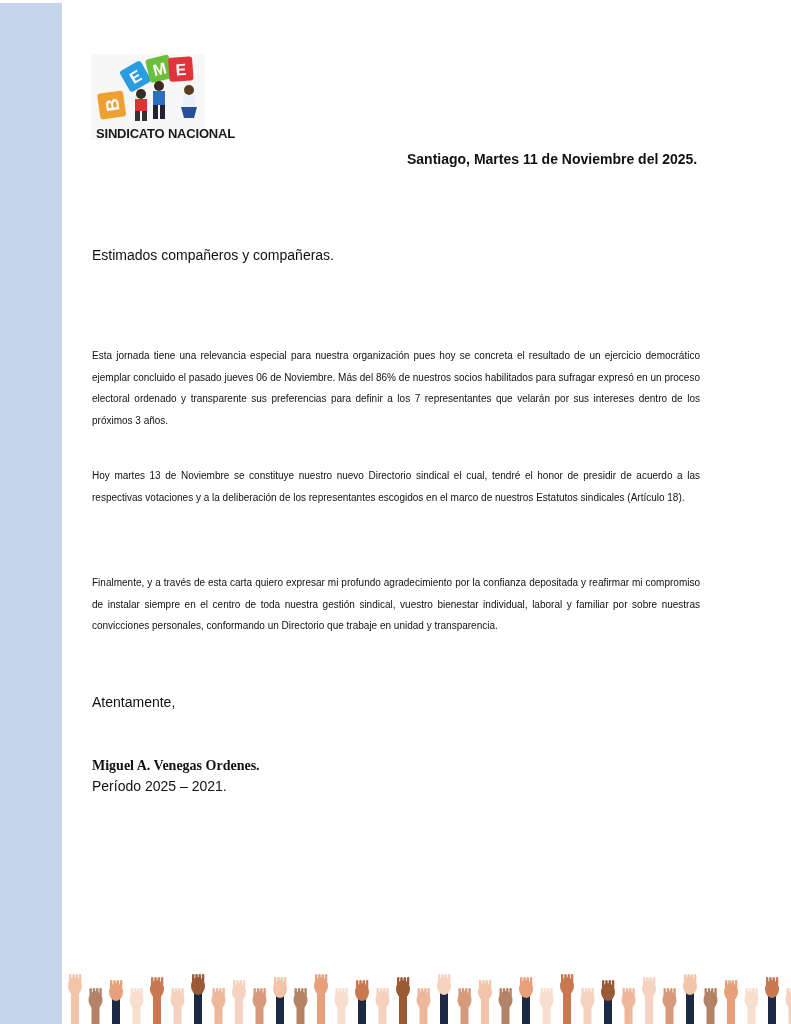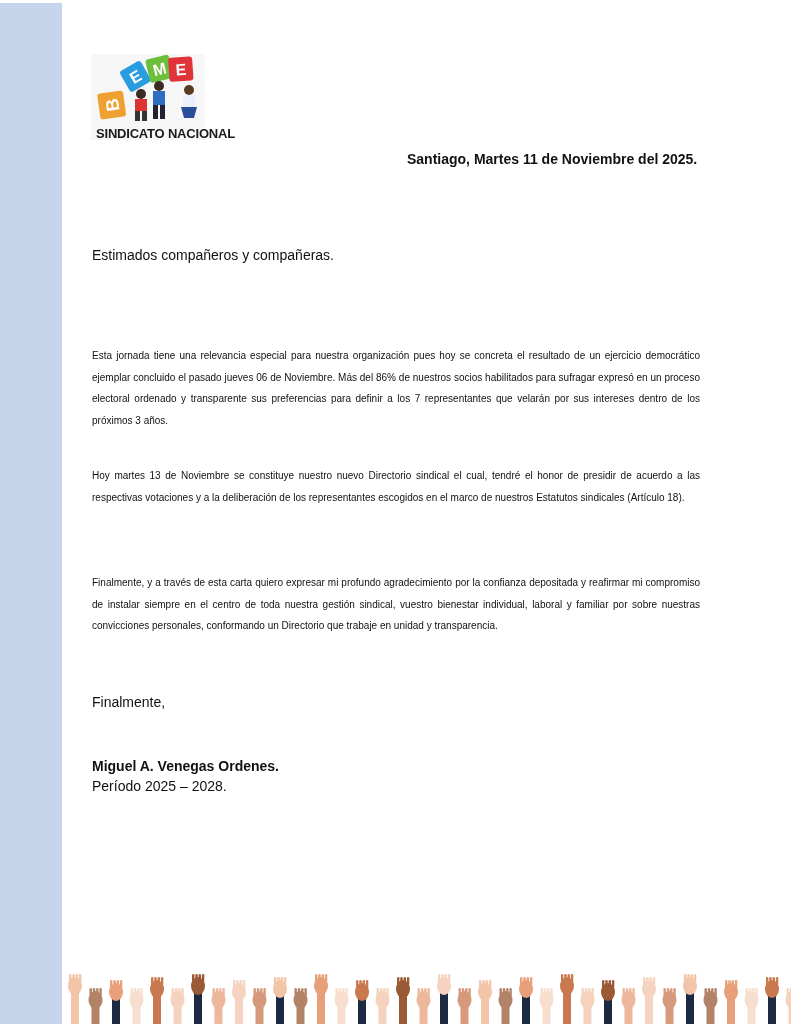"Finalmente," div.closing { text: Finalmente -> Atentamente }
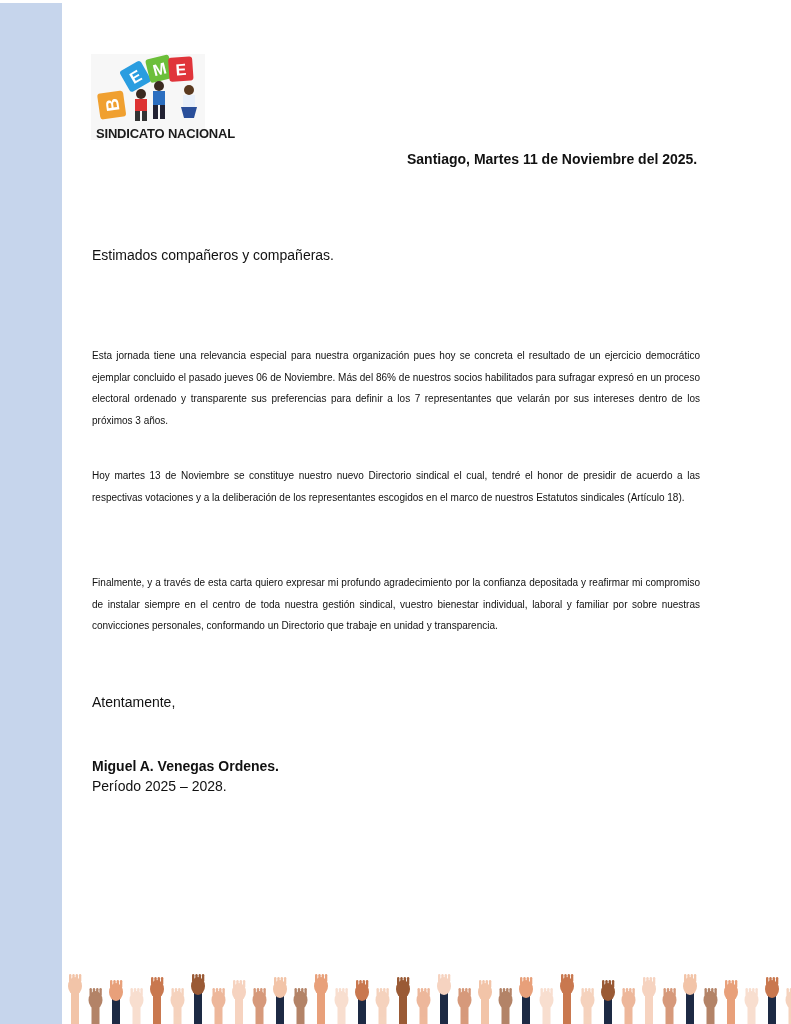"Miguel A. Venegas Ordenes." .signature .name { font-family: none -> Liberation Serif, serif }
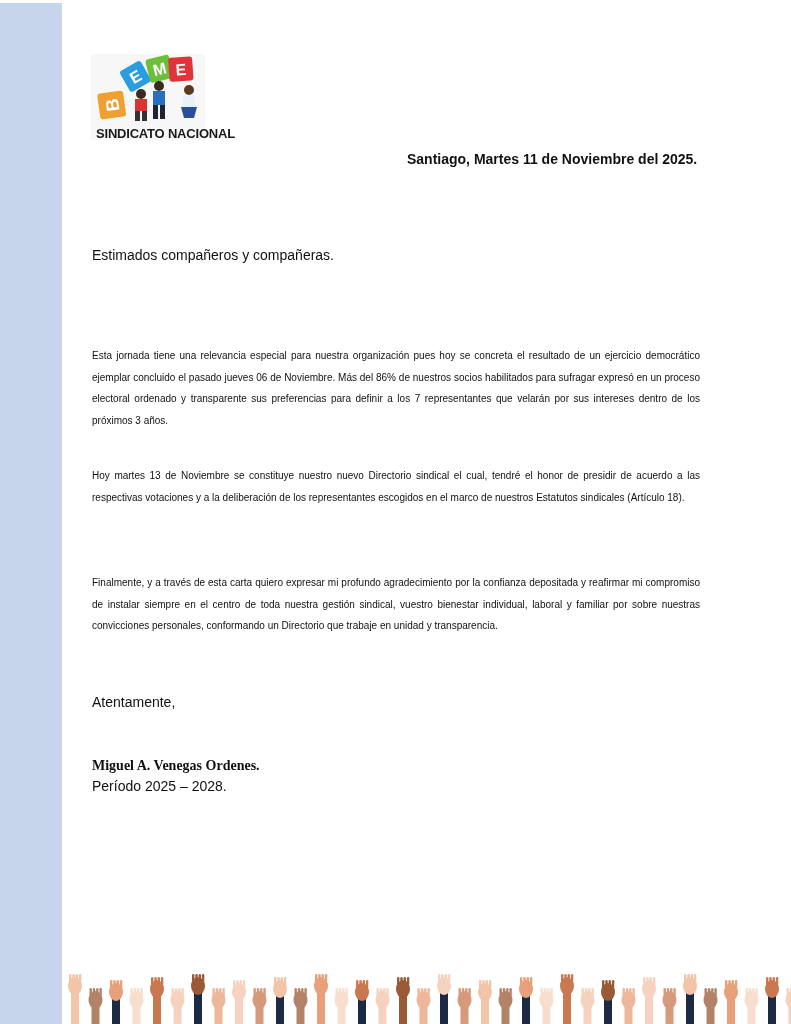"Período 2025 – 2028." div { text: 2028 -> 2021 }
